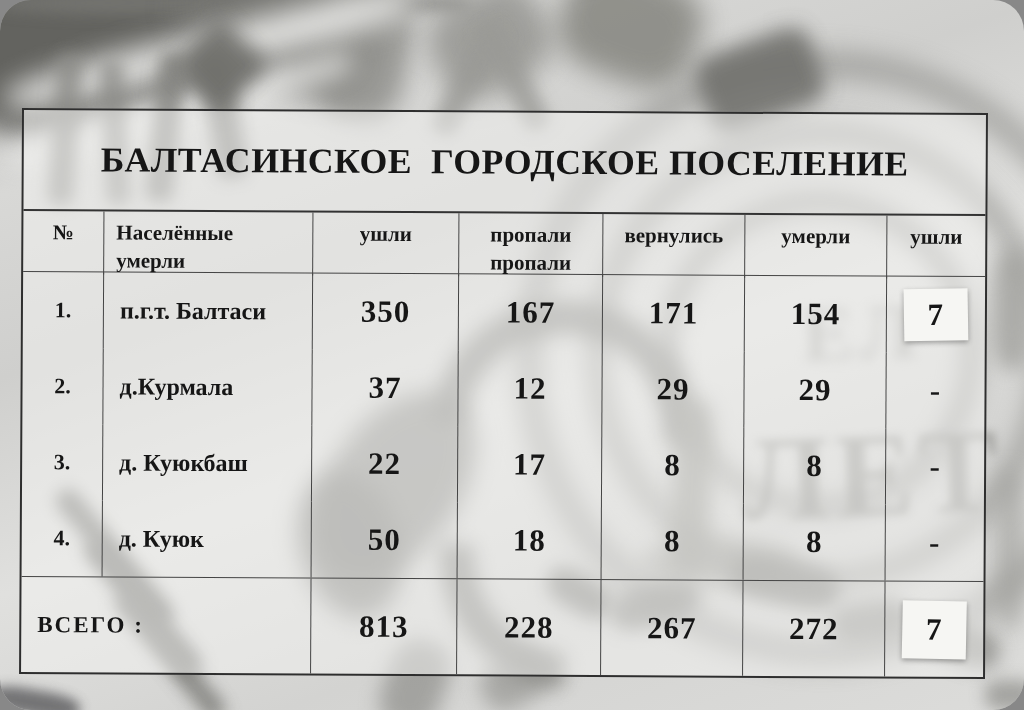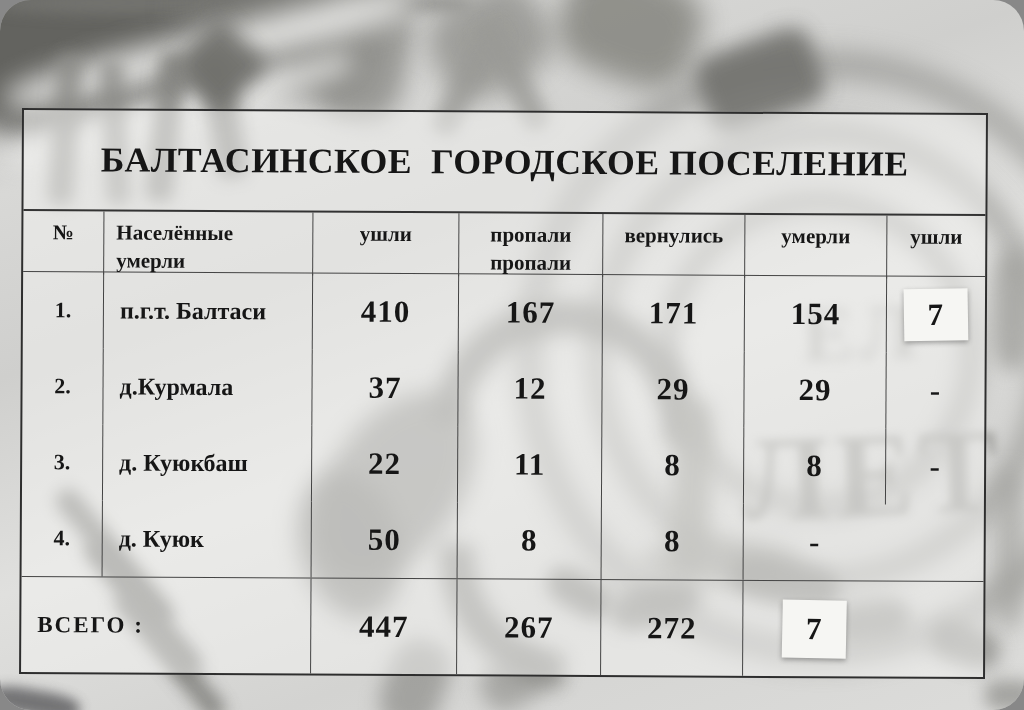"410" div.cell { text: 410 -> 350 }
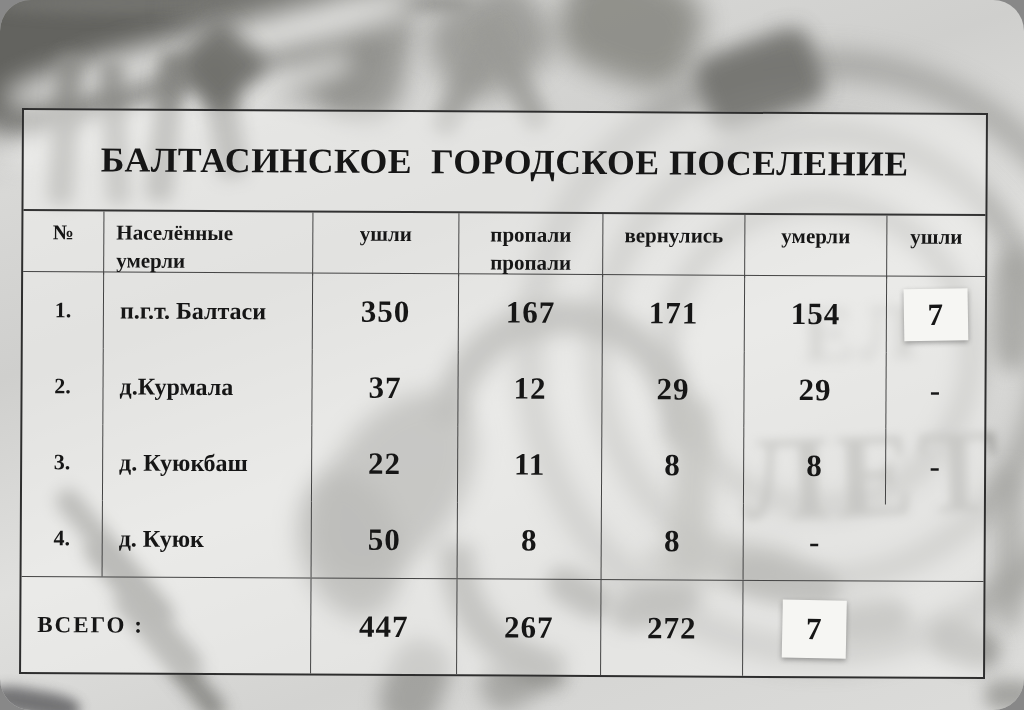"11" div.cell { text: 11 -> 17 }
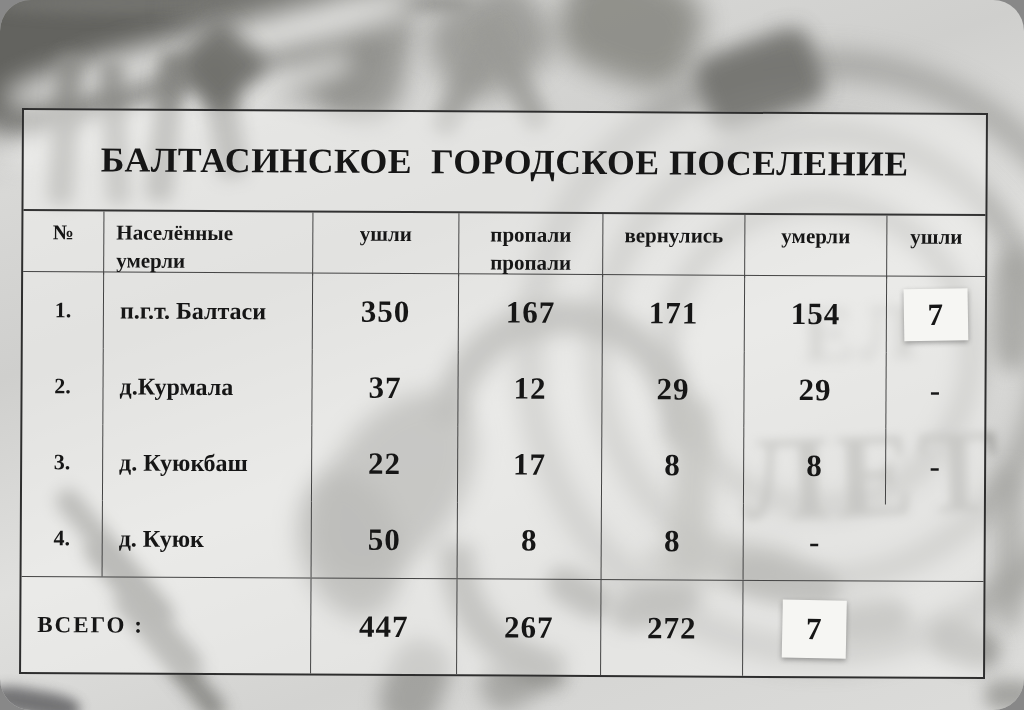"18" div.cell { html: none -> <div>18</div> }
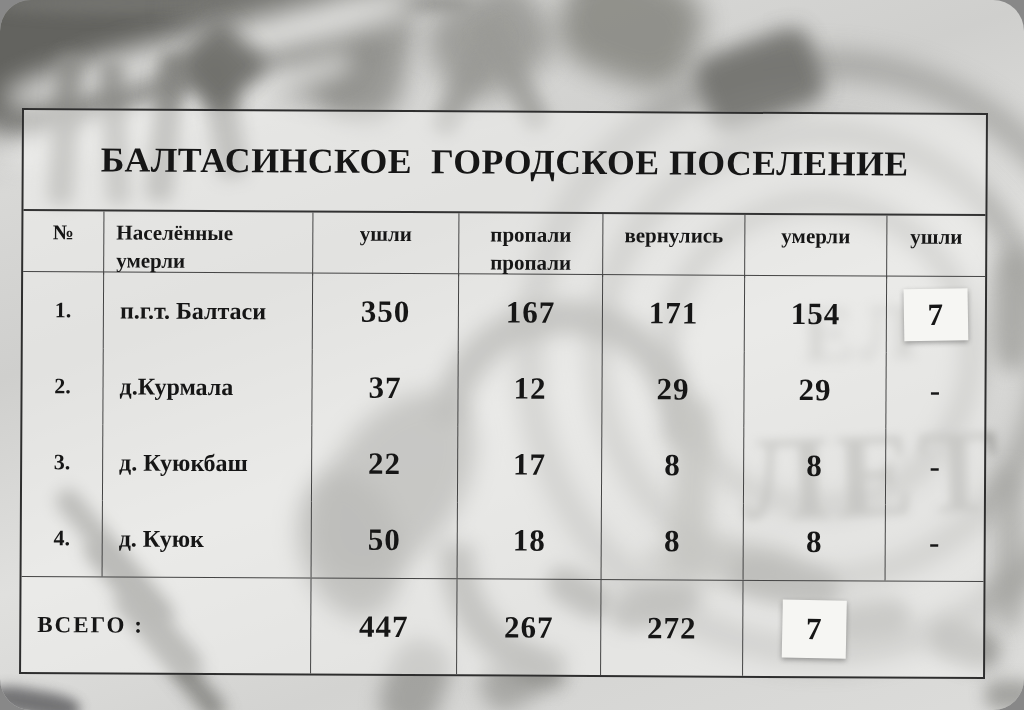"447" div.cell { text: 447 -> 813 }
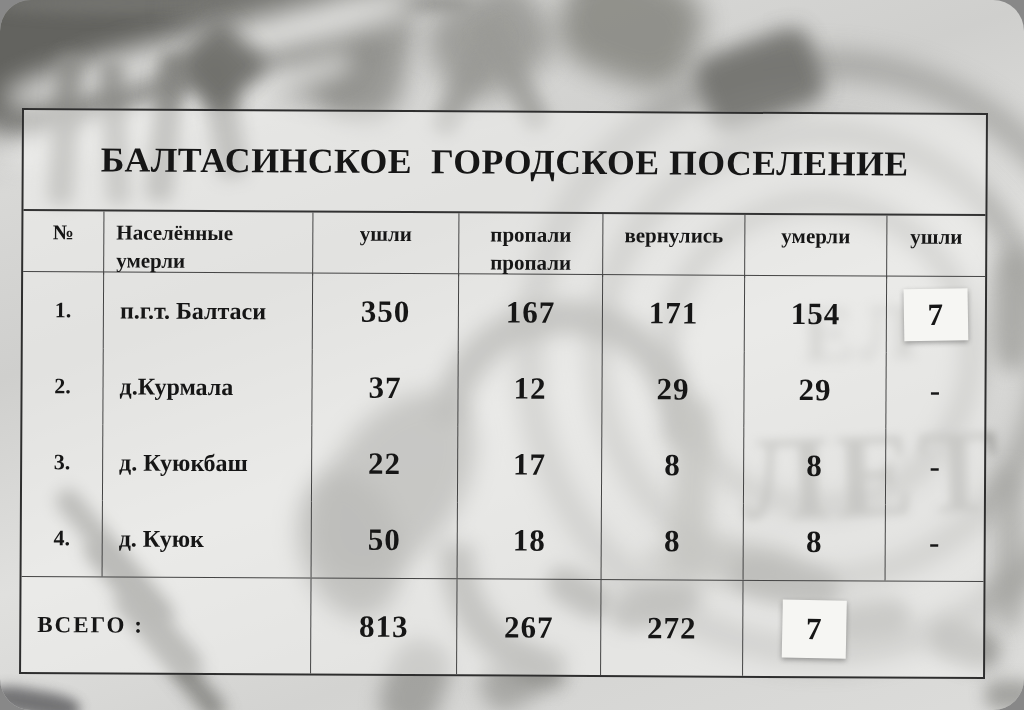"228" div.cell { html: none -> <div>228</div> }
